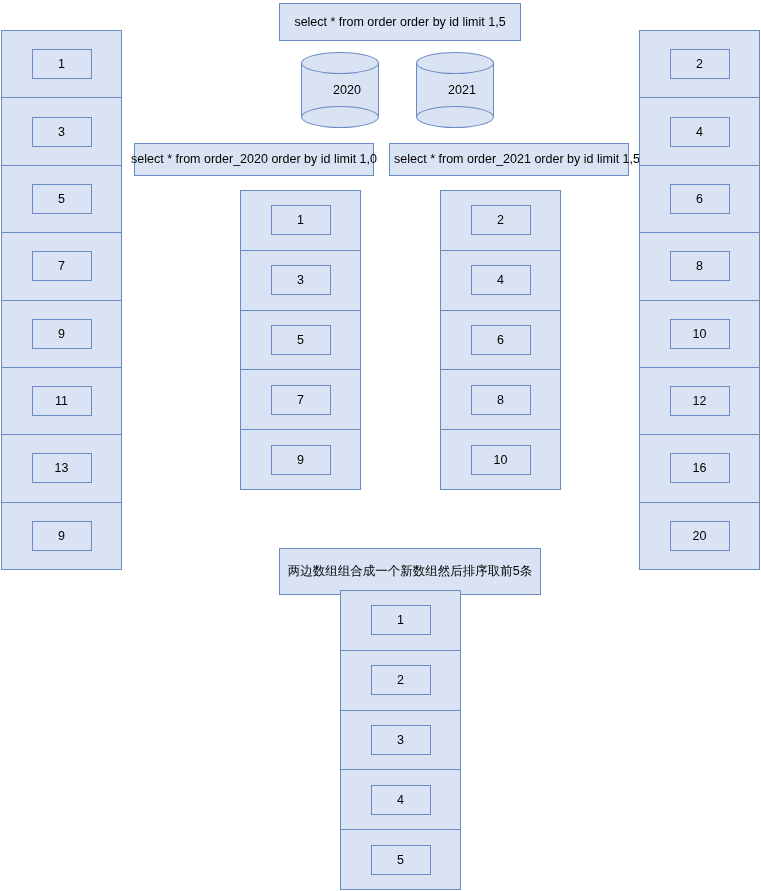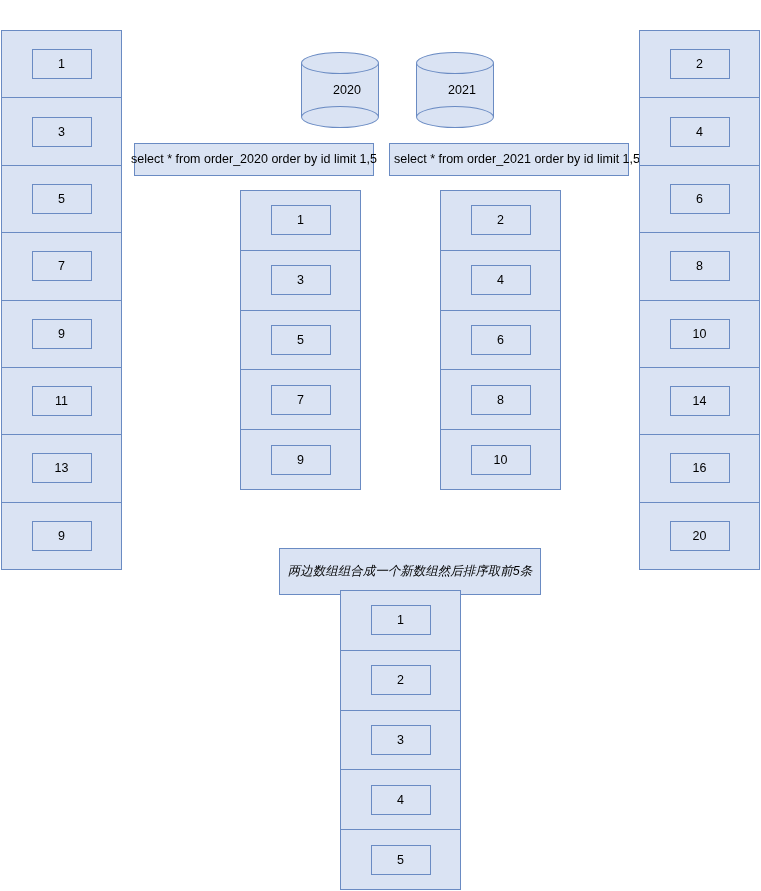"select * from order order" div.label-box { html: none -> <div>select * from order order by id limit 1,5</div> }
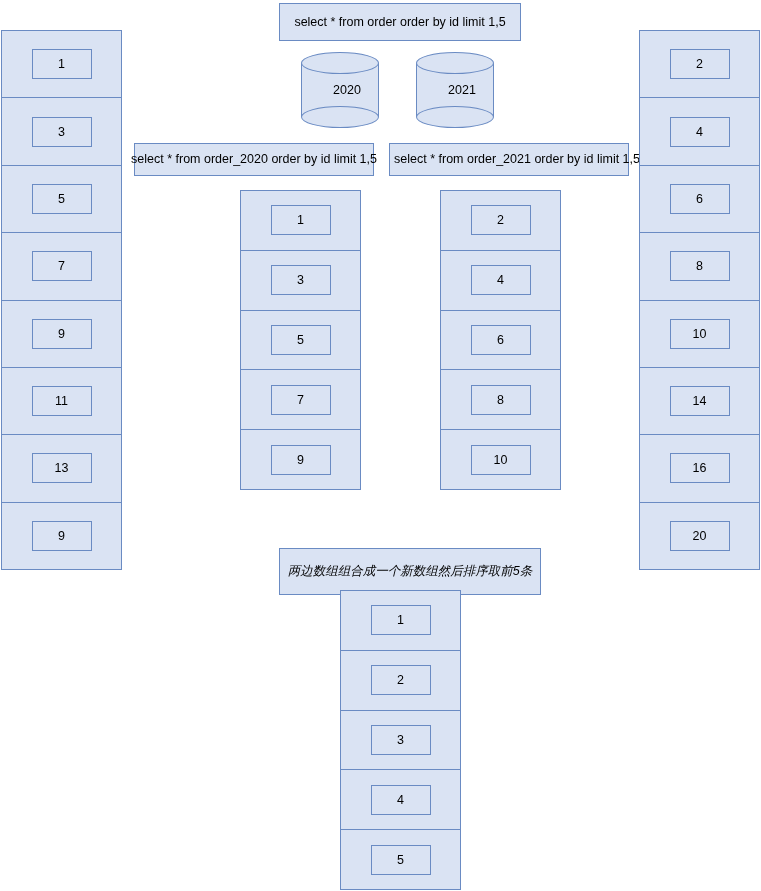"select * from order_2020 order" div.label-box { text: 1,5 -> 1,0 }
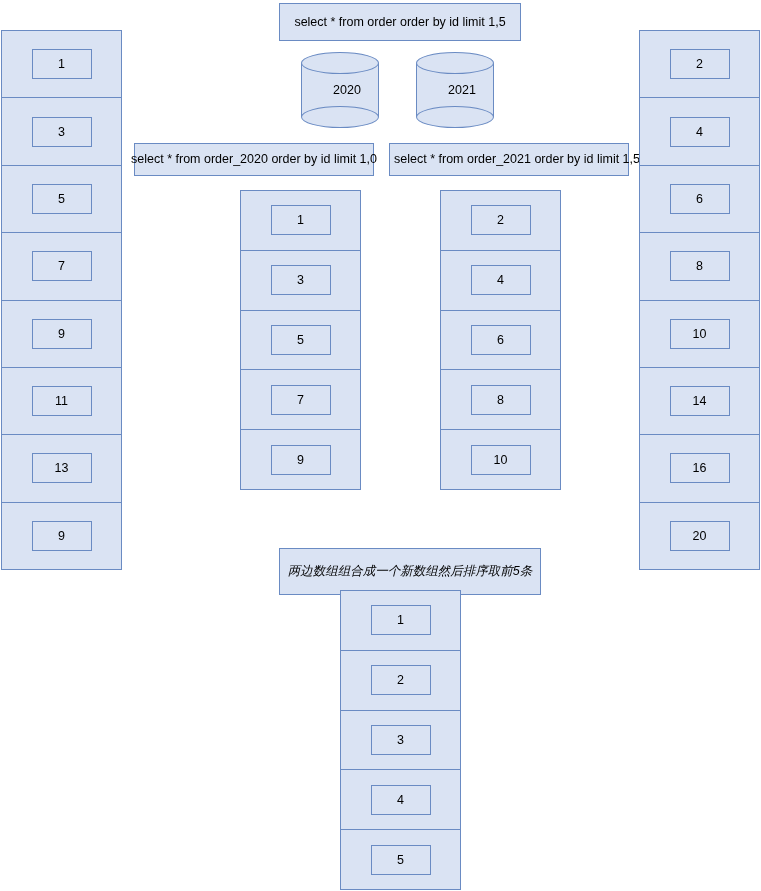"14" div.cell-inner { text: 14 -> 12 }
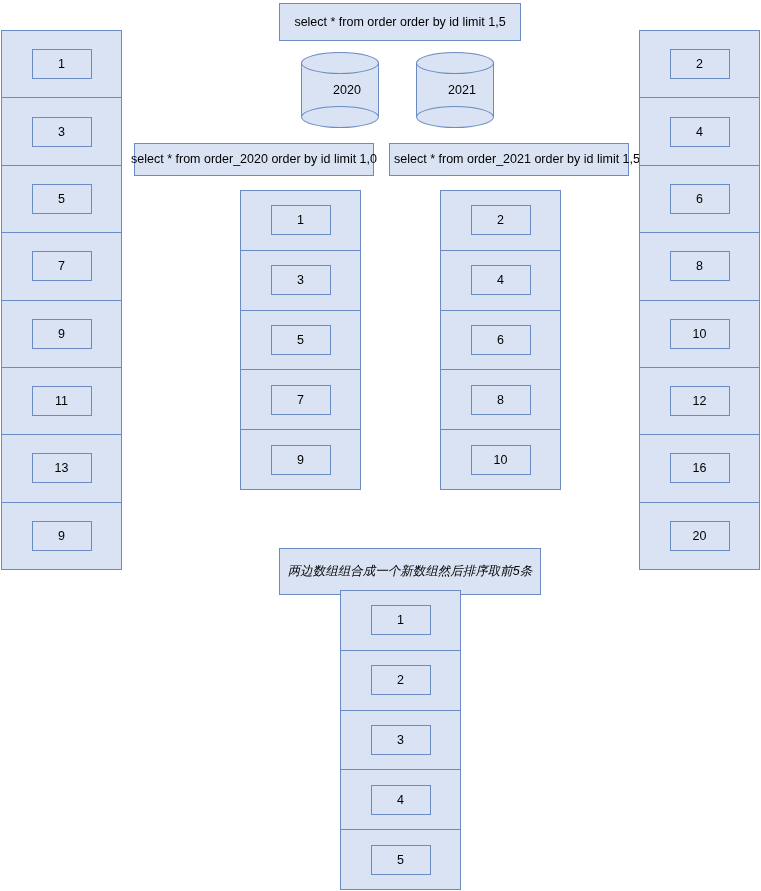"两边数组组合成一个新数组然后排序取前5条" #merge-note-box { font-style: italic -> none }
